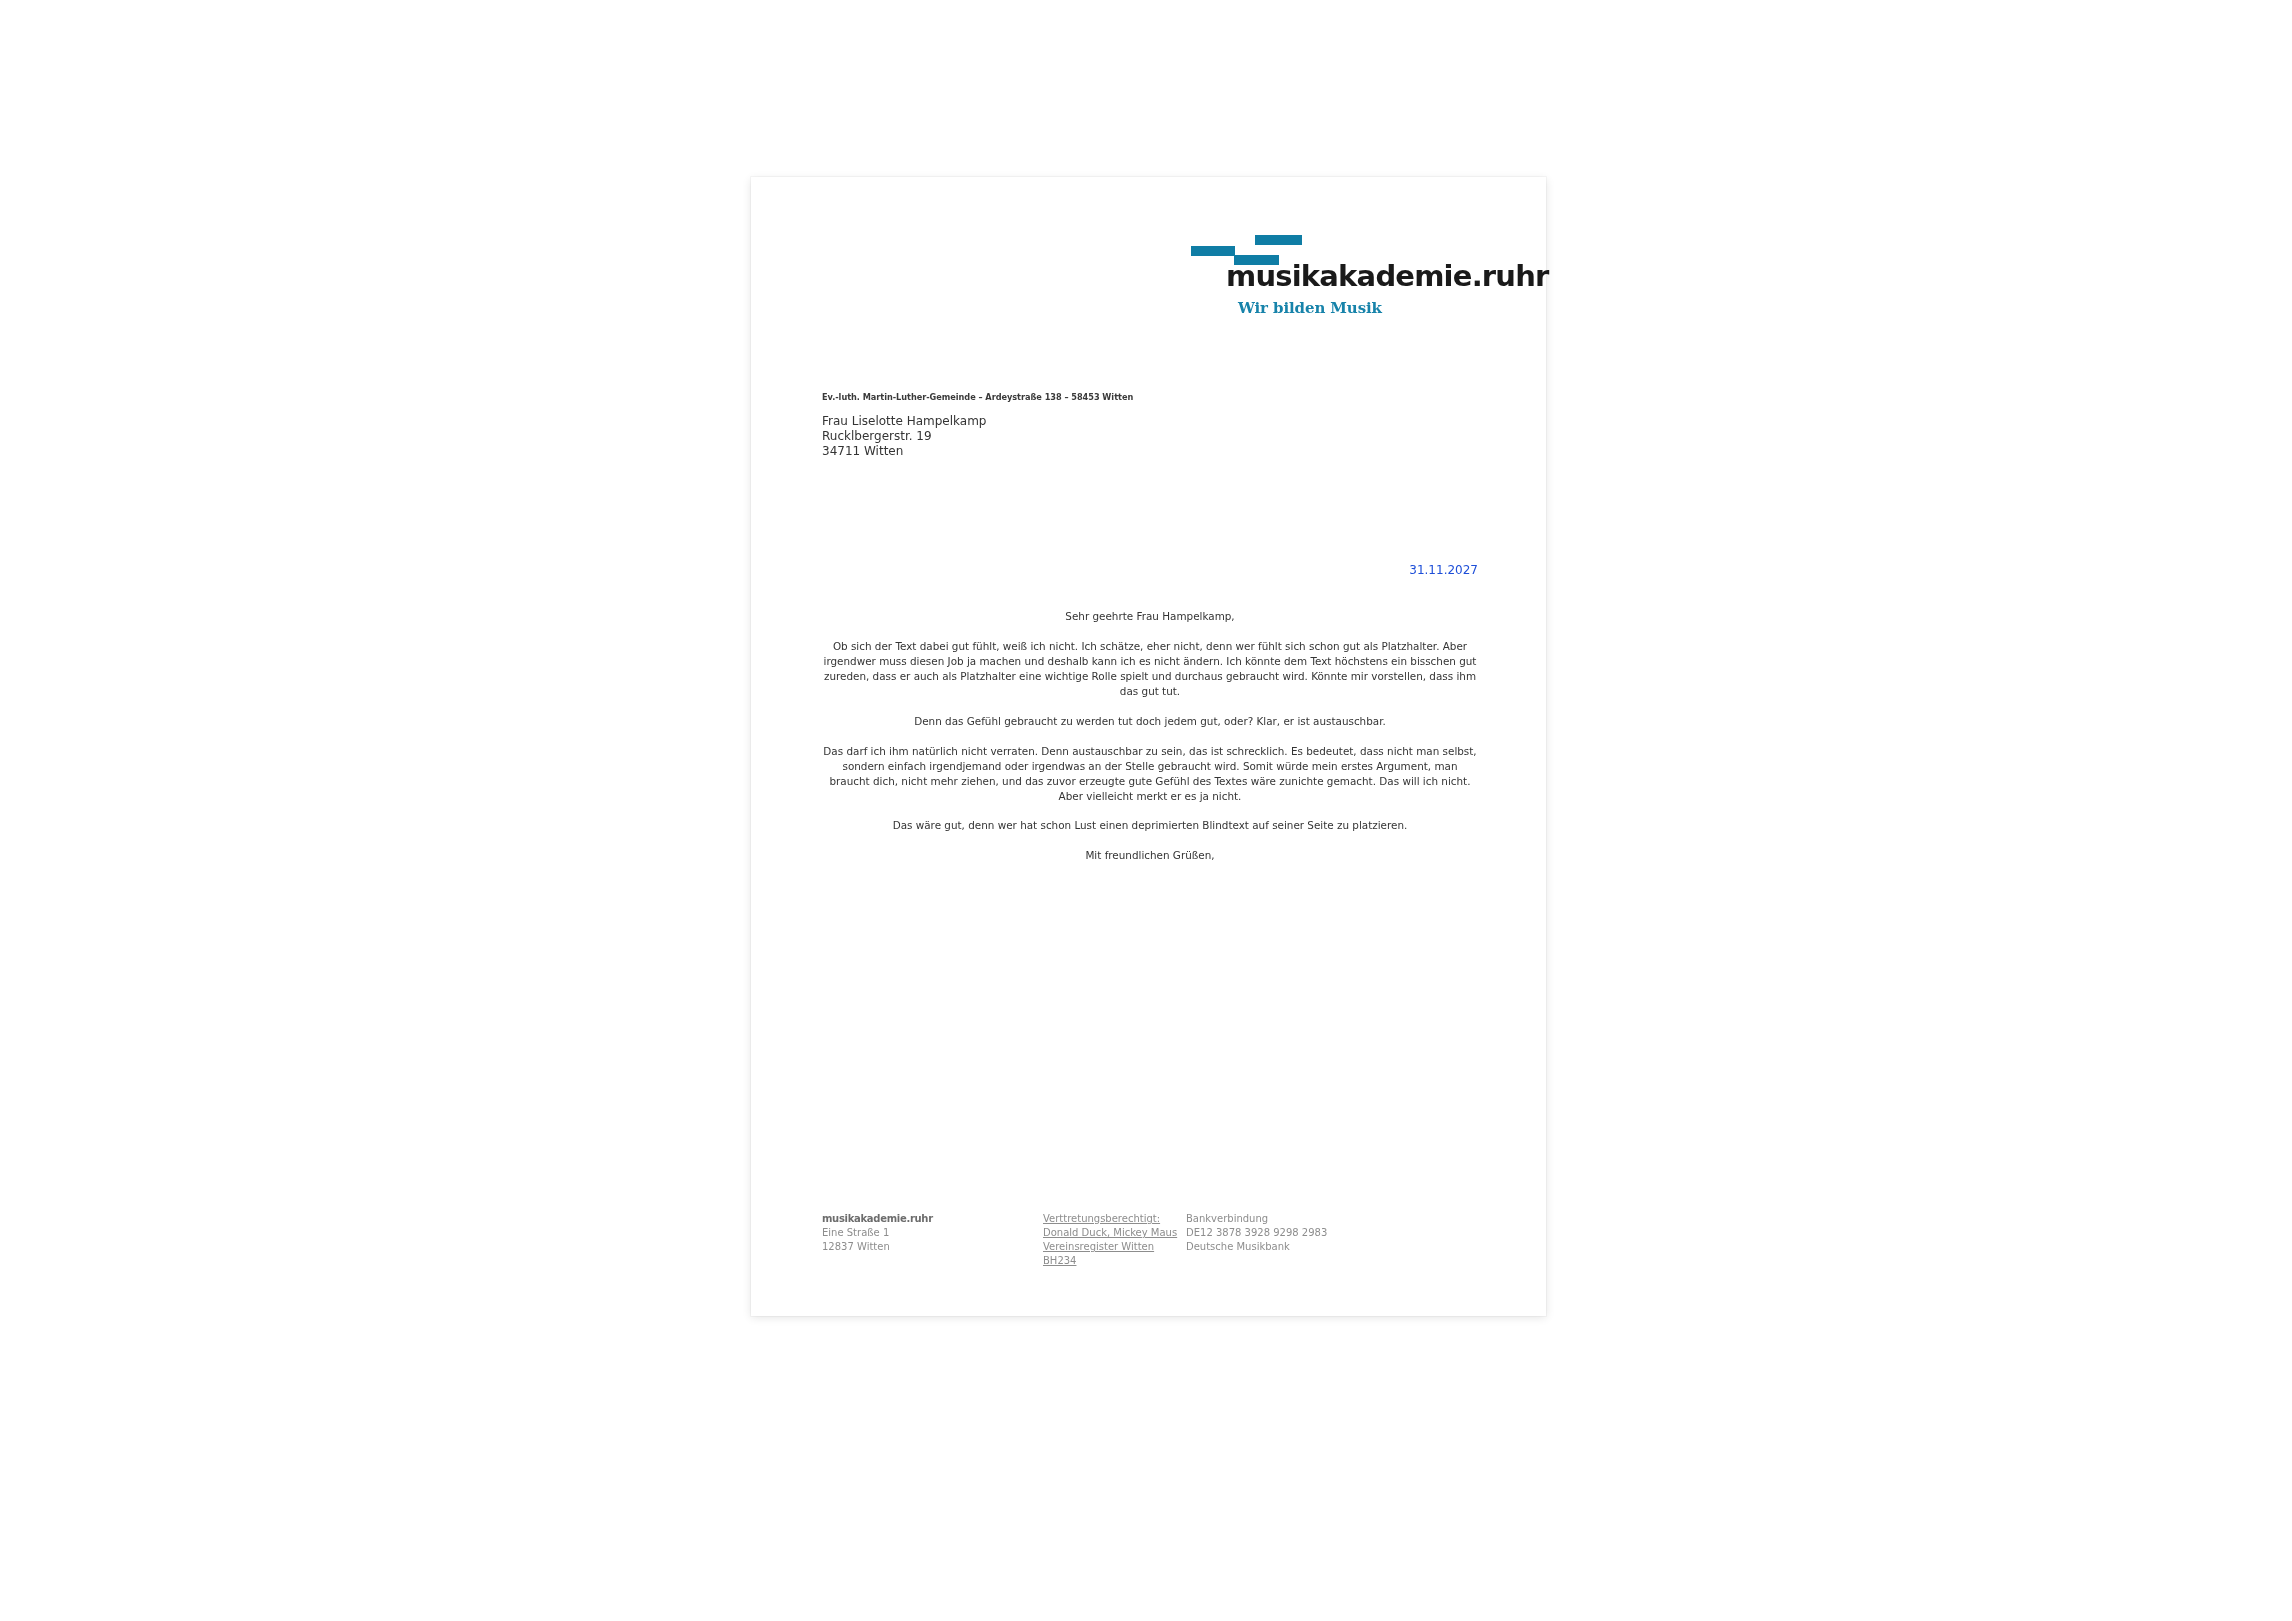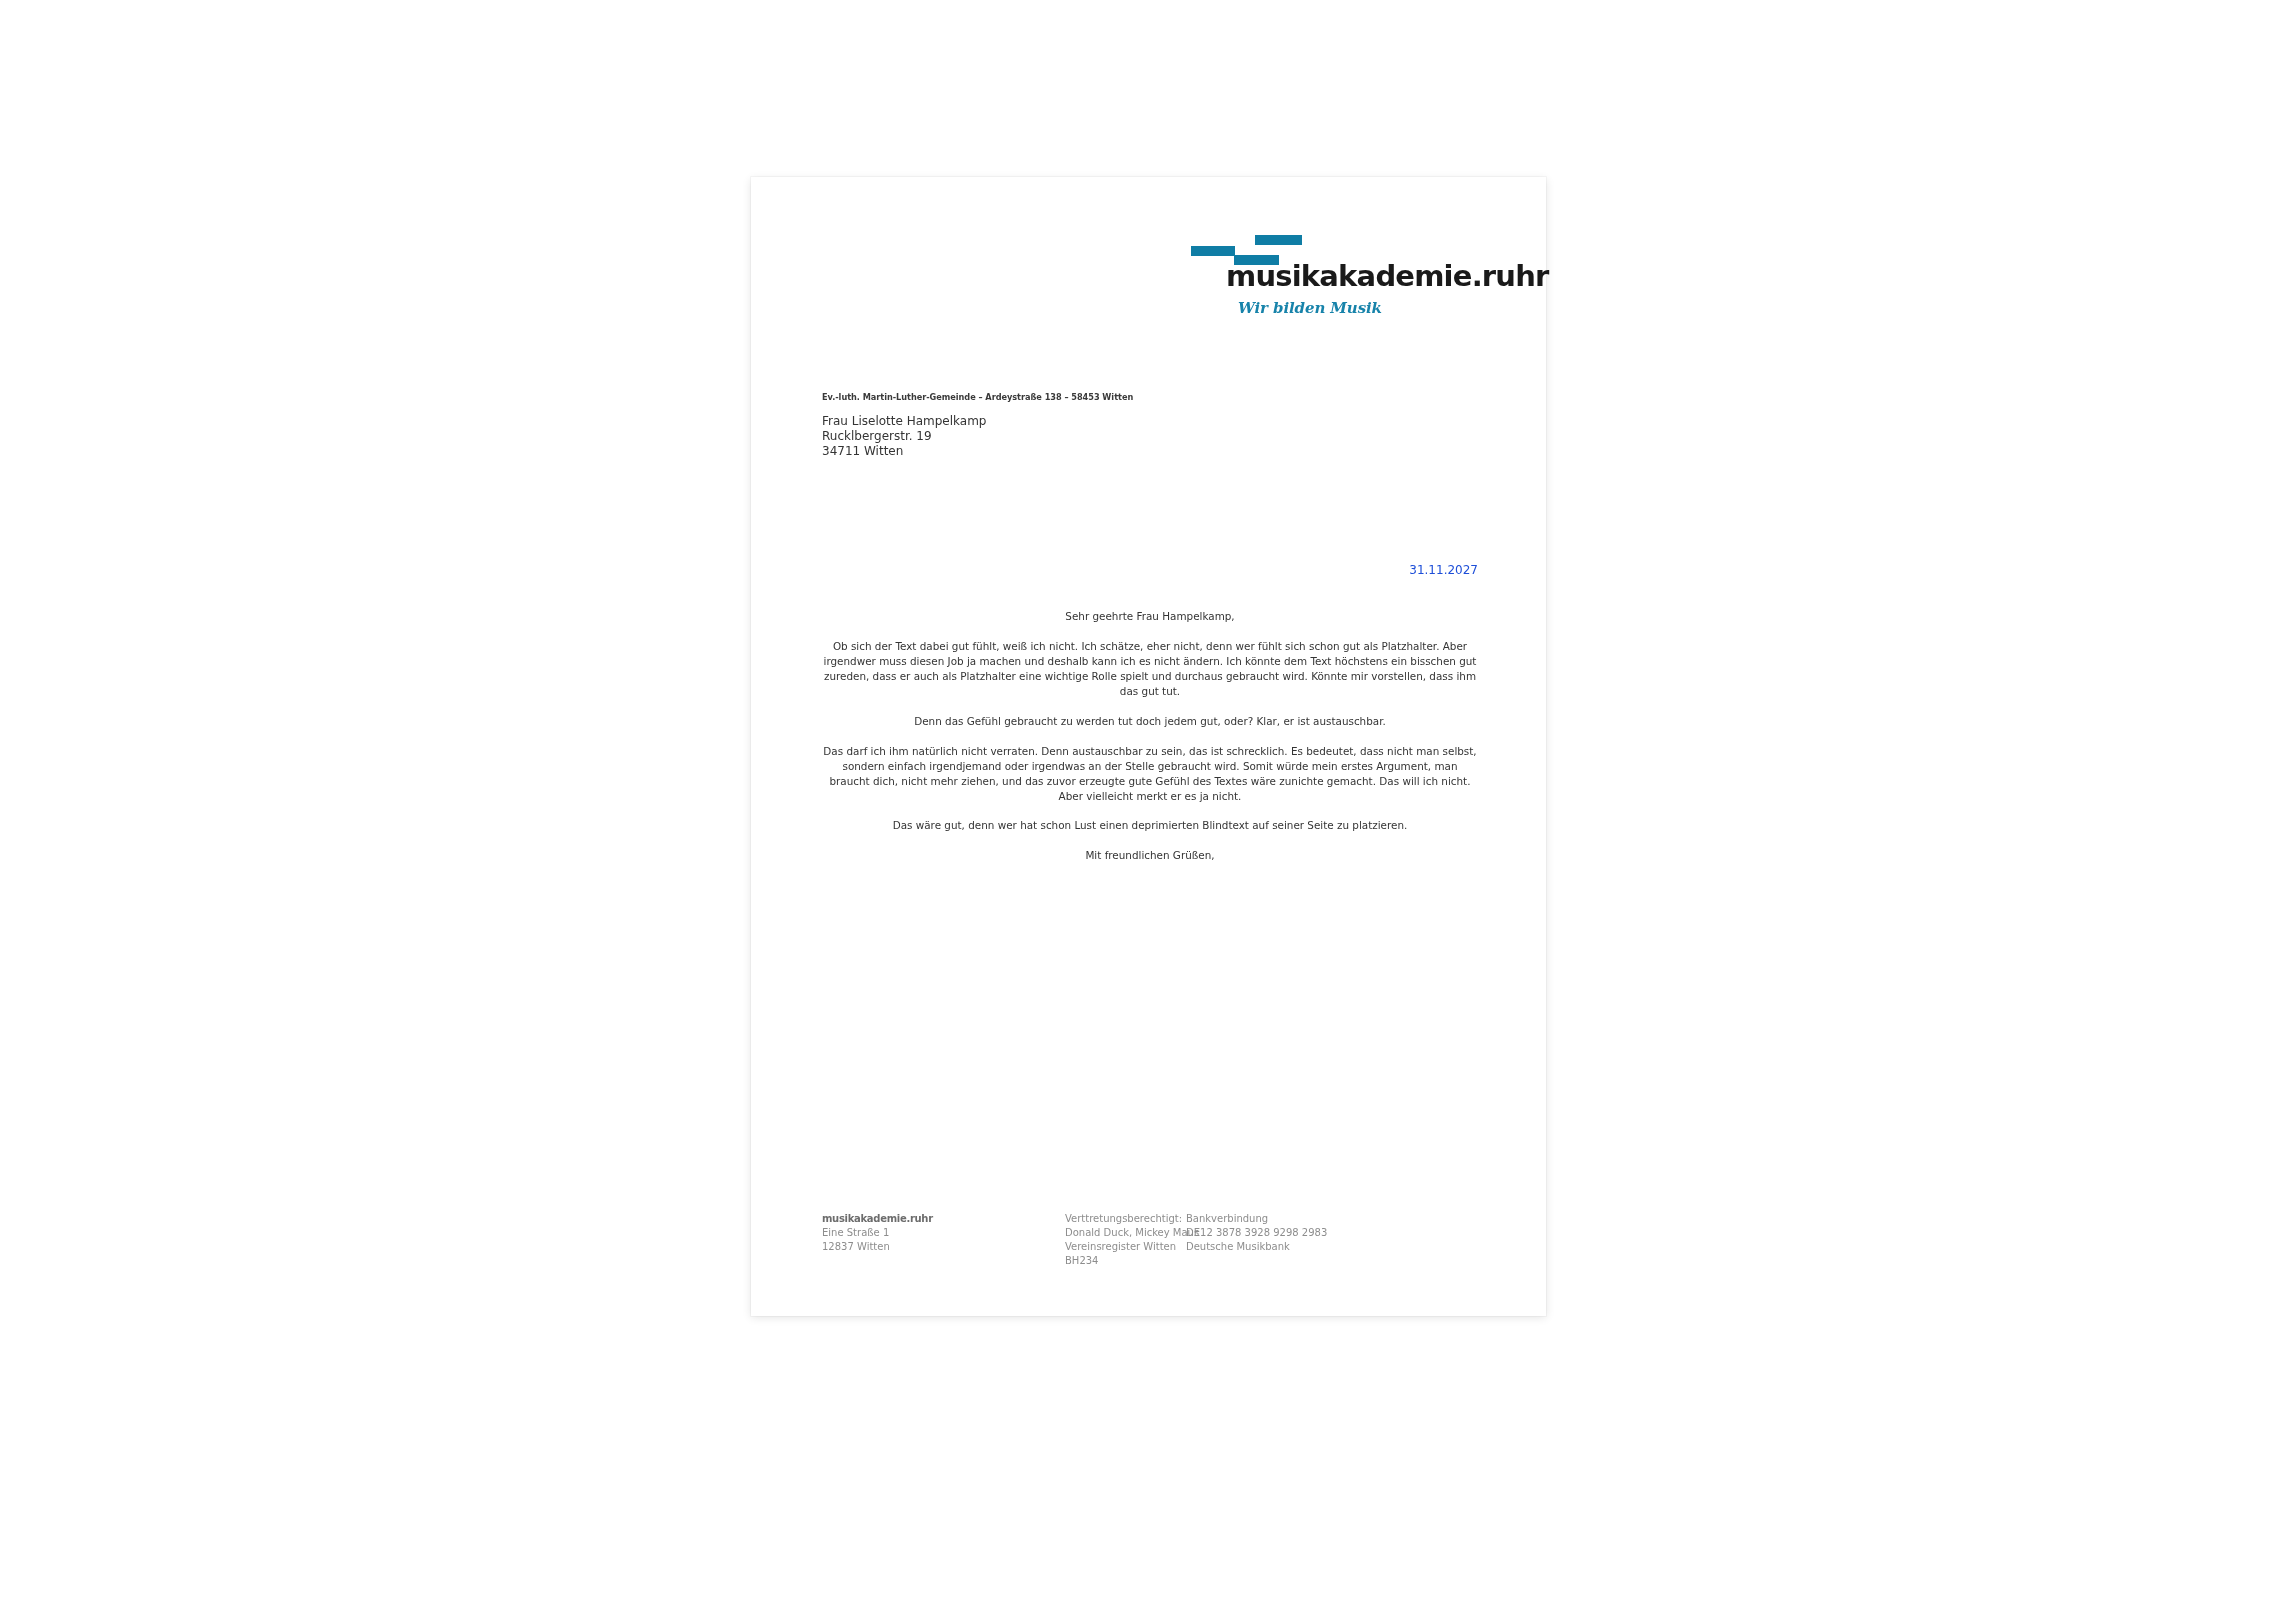"Wir bilden Musik" .tagline { font-style: italic -> none }
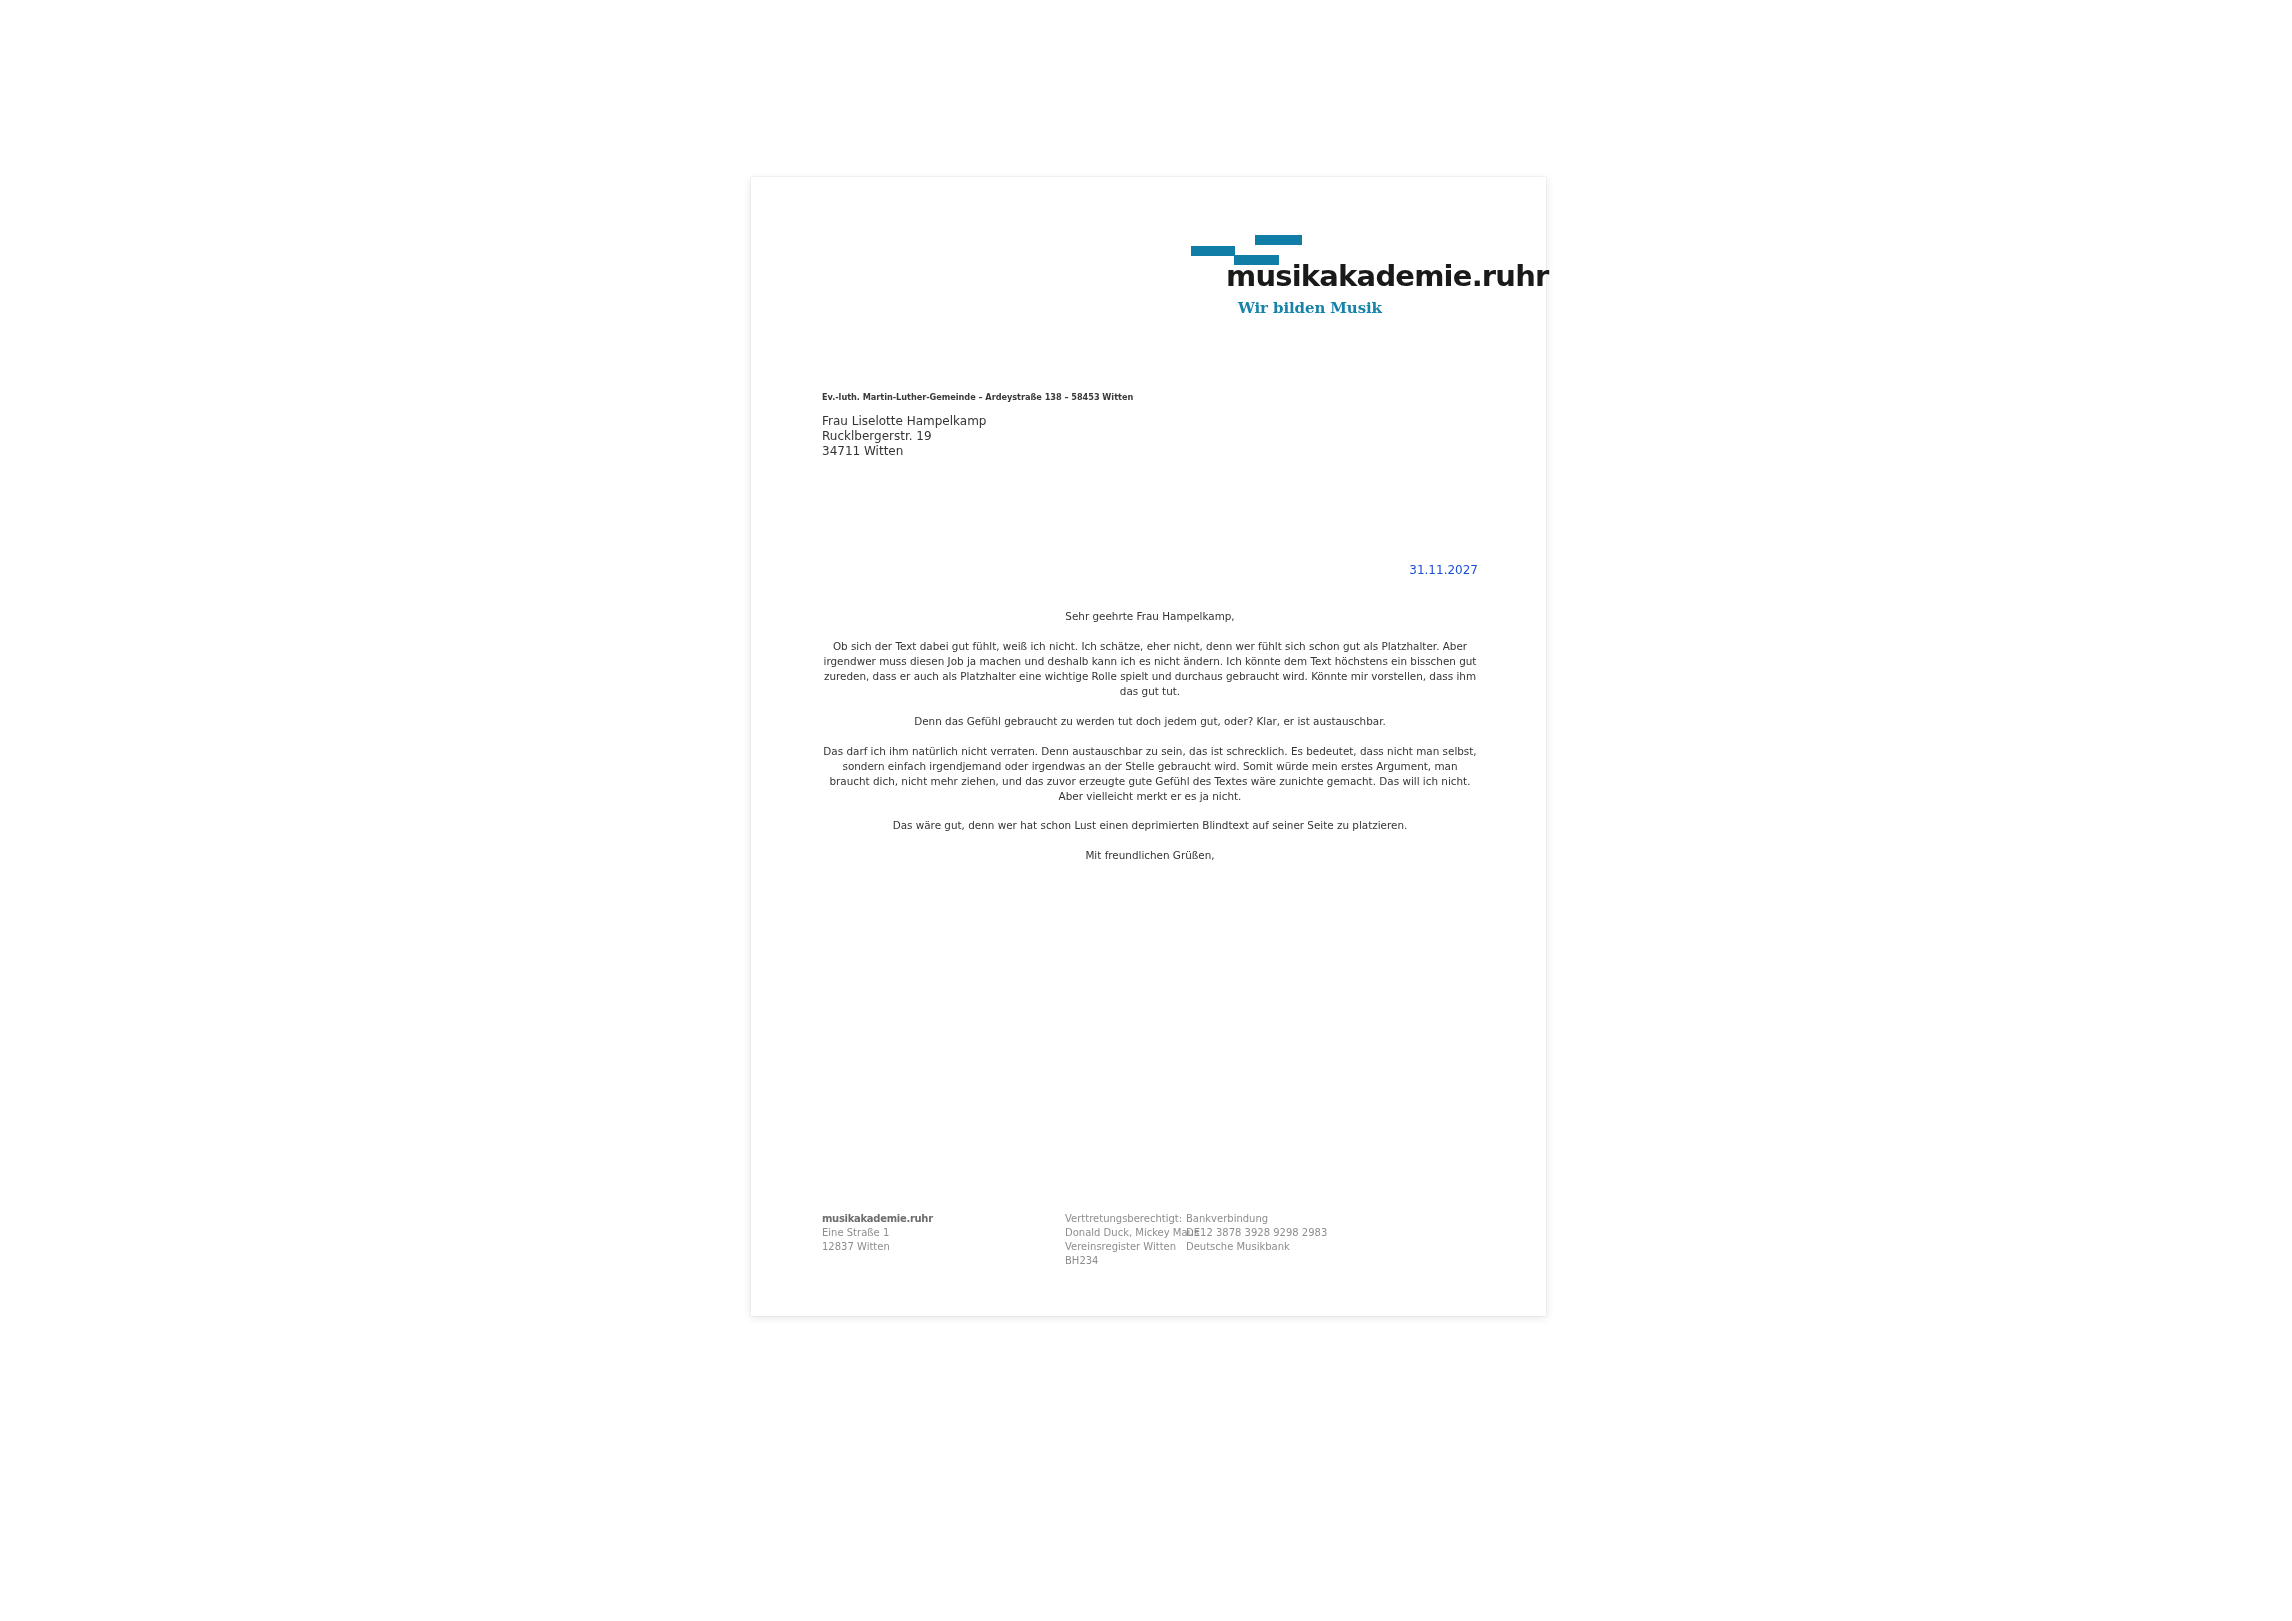"Verttretungsberechtigt:" .footer-col.c2 { left: 243px -> 221px; text-decoration: none -> underline }
